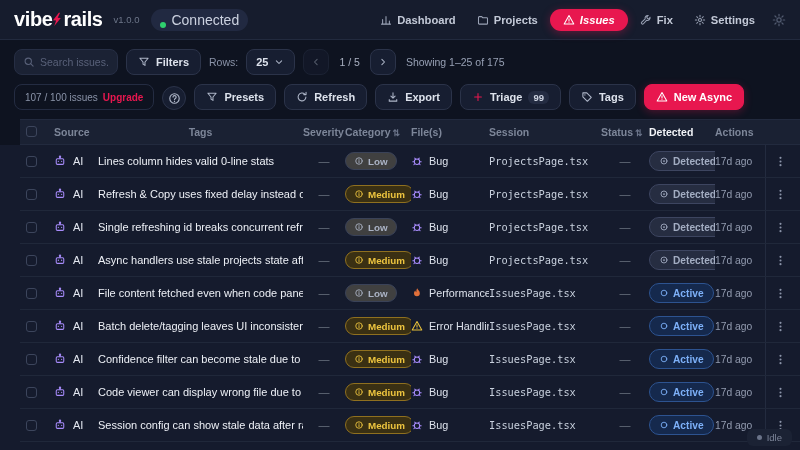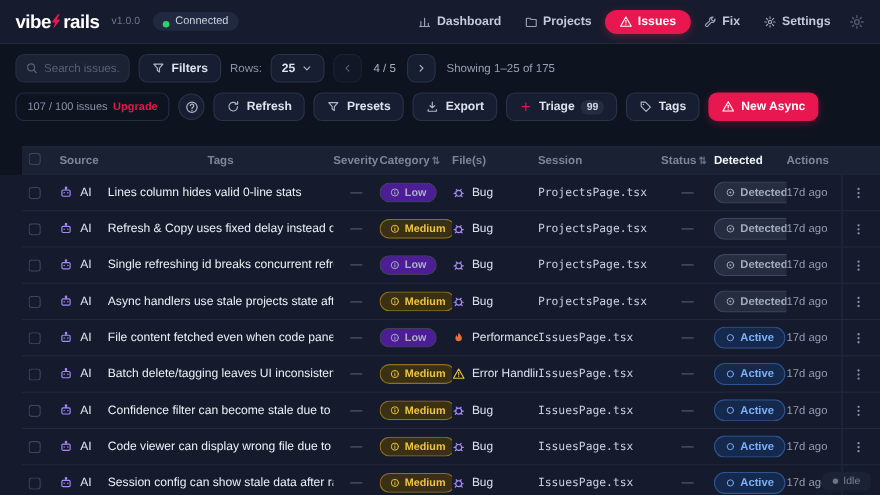"vibe" .logo { font-size: 17px -> 20px }
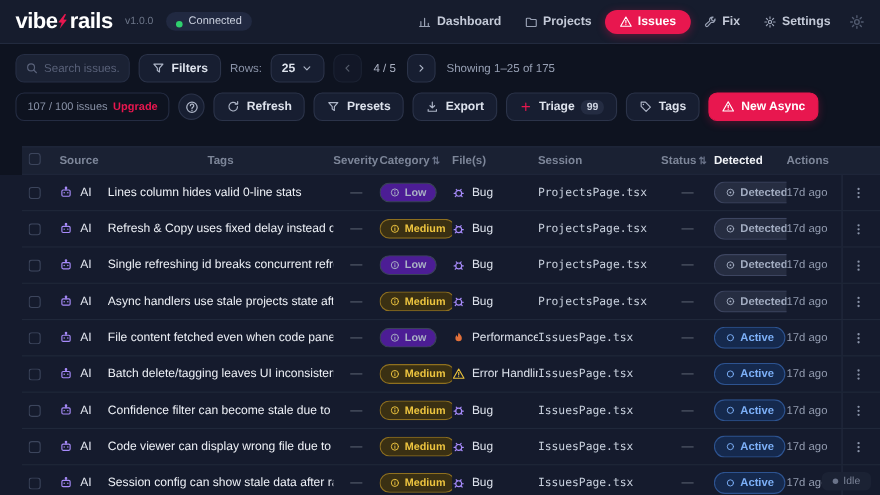"Connected" .conn { font-size: 10px -> 14px }
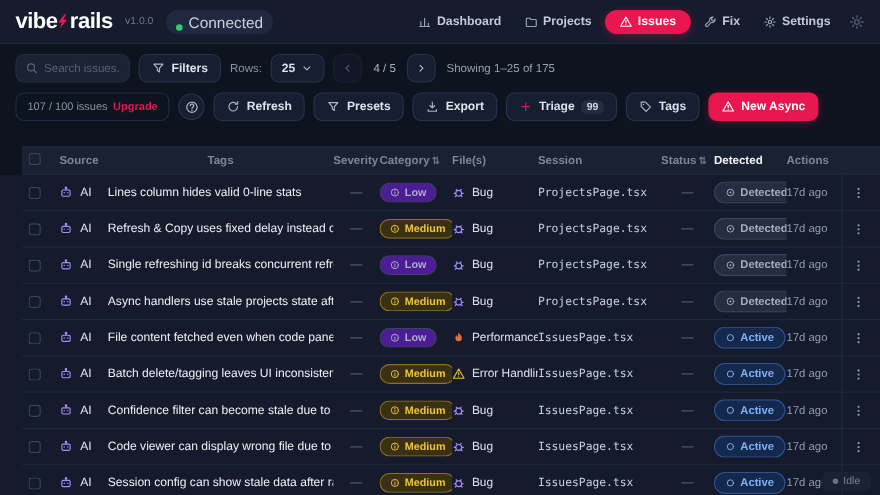"Issues" .nav-item.active { font-style: none -> italic }
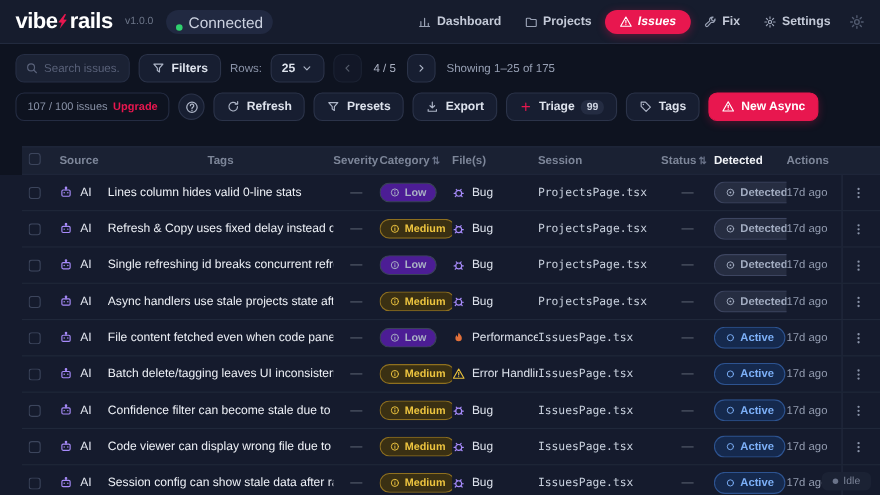"4 / 5" span.pageind { text: 4 -> 1 }
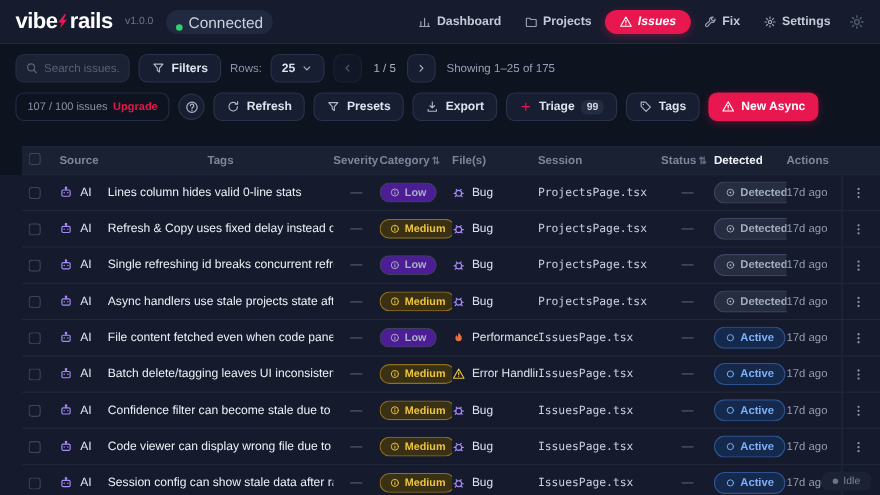"107 / 100 issues" .toolbar2 { align-items: center -> flex-end; padding: 5px 14px 23px -> 5px 14px 9px }
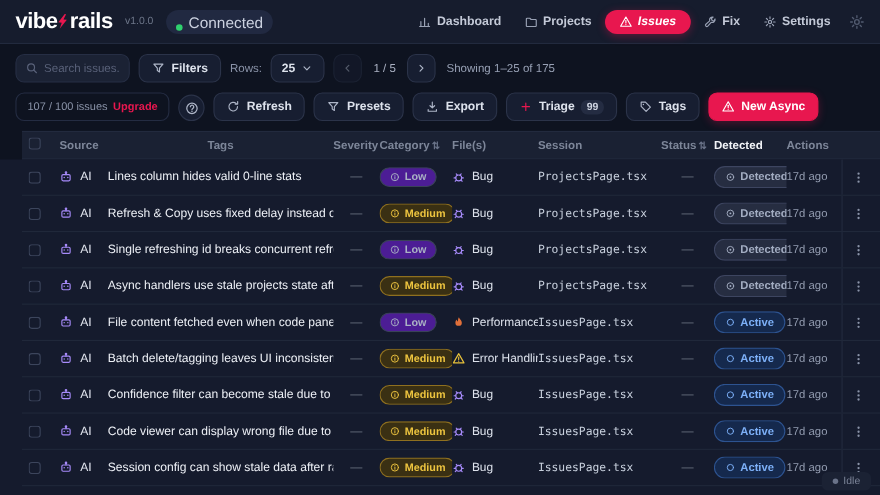"Refresh" button.btn { order: before "Presets" -> after "Presets" }
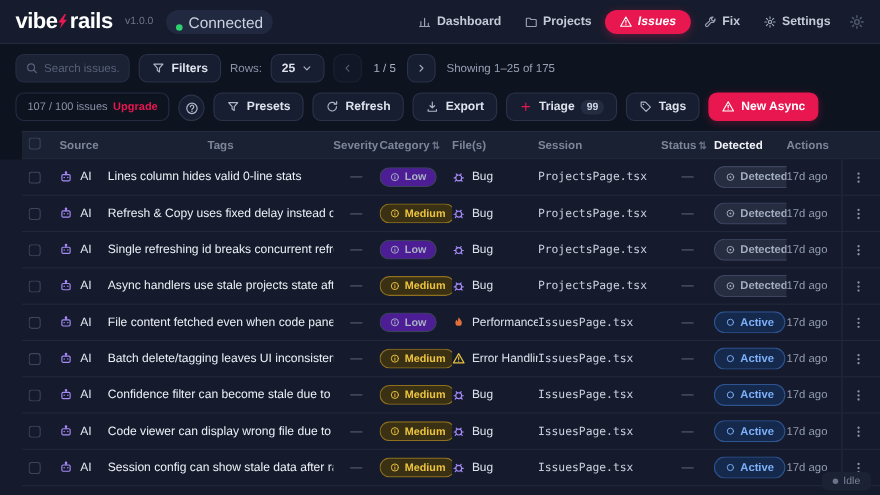"Low" .sev-low { background: #4c1d95 -> #404040 }
